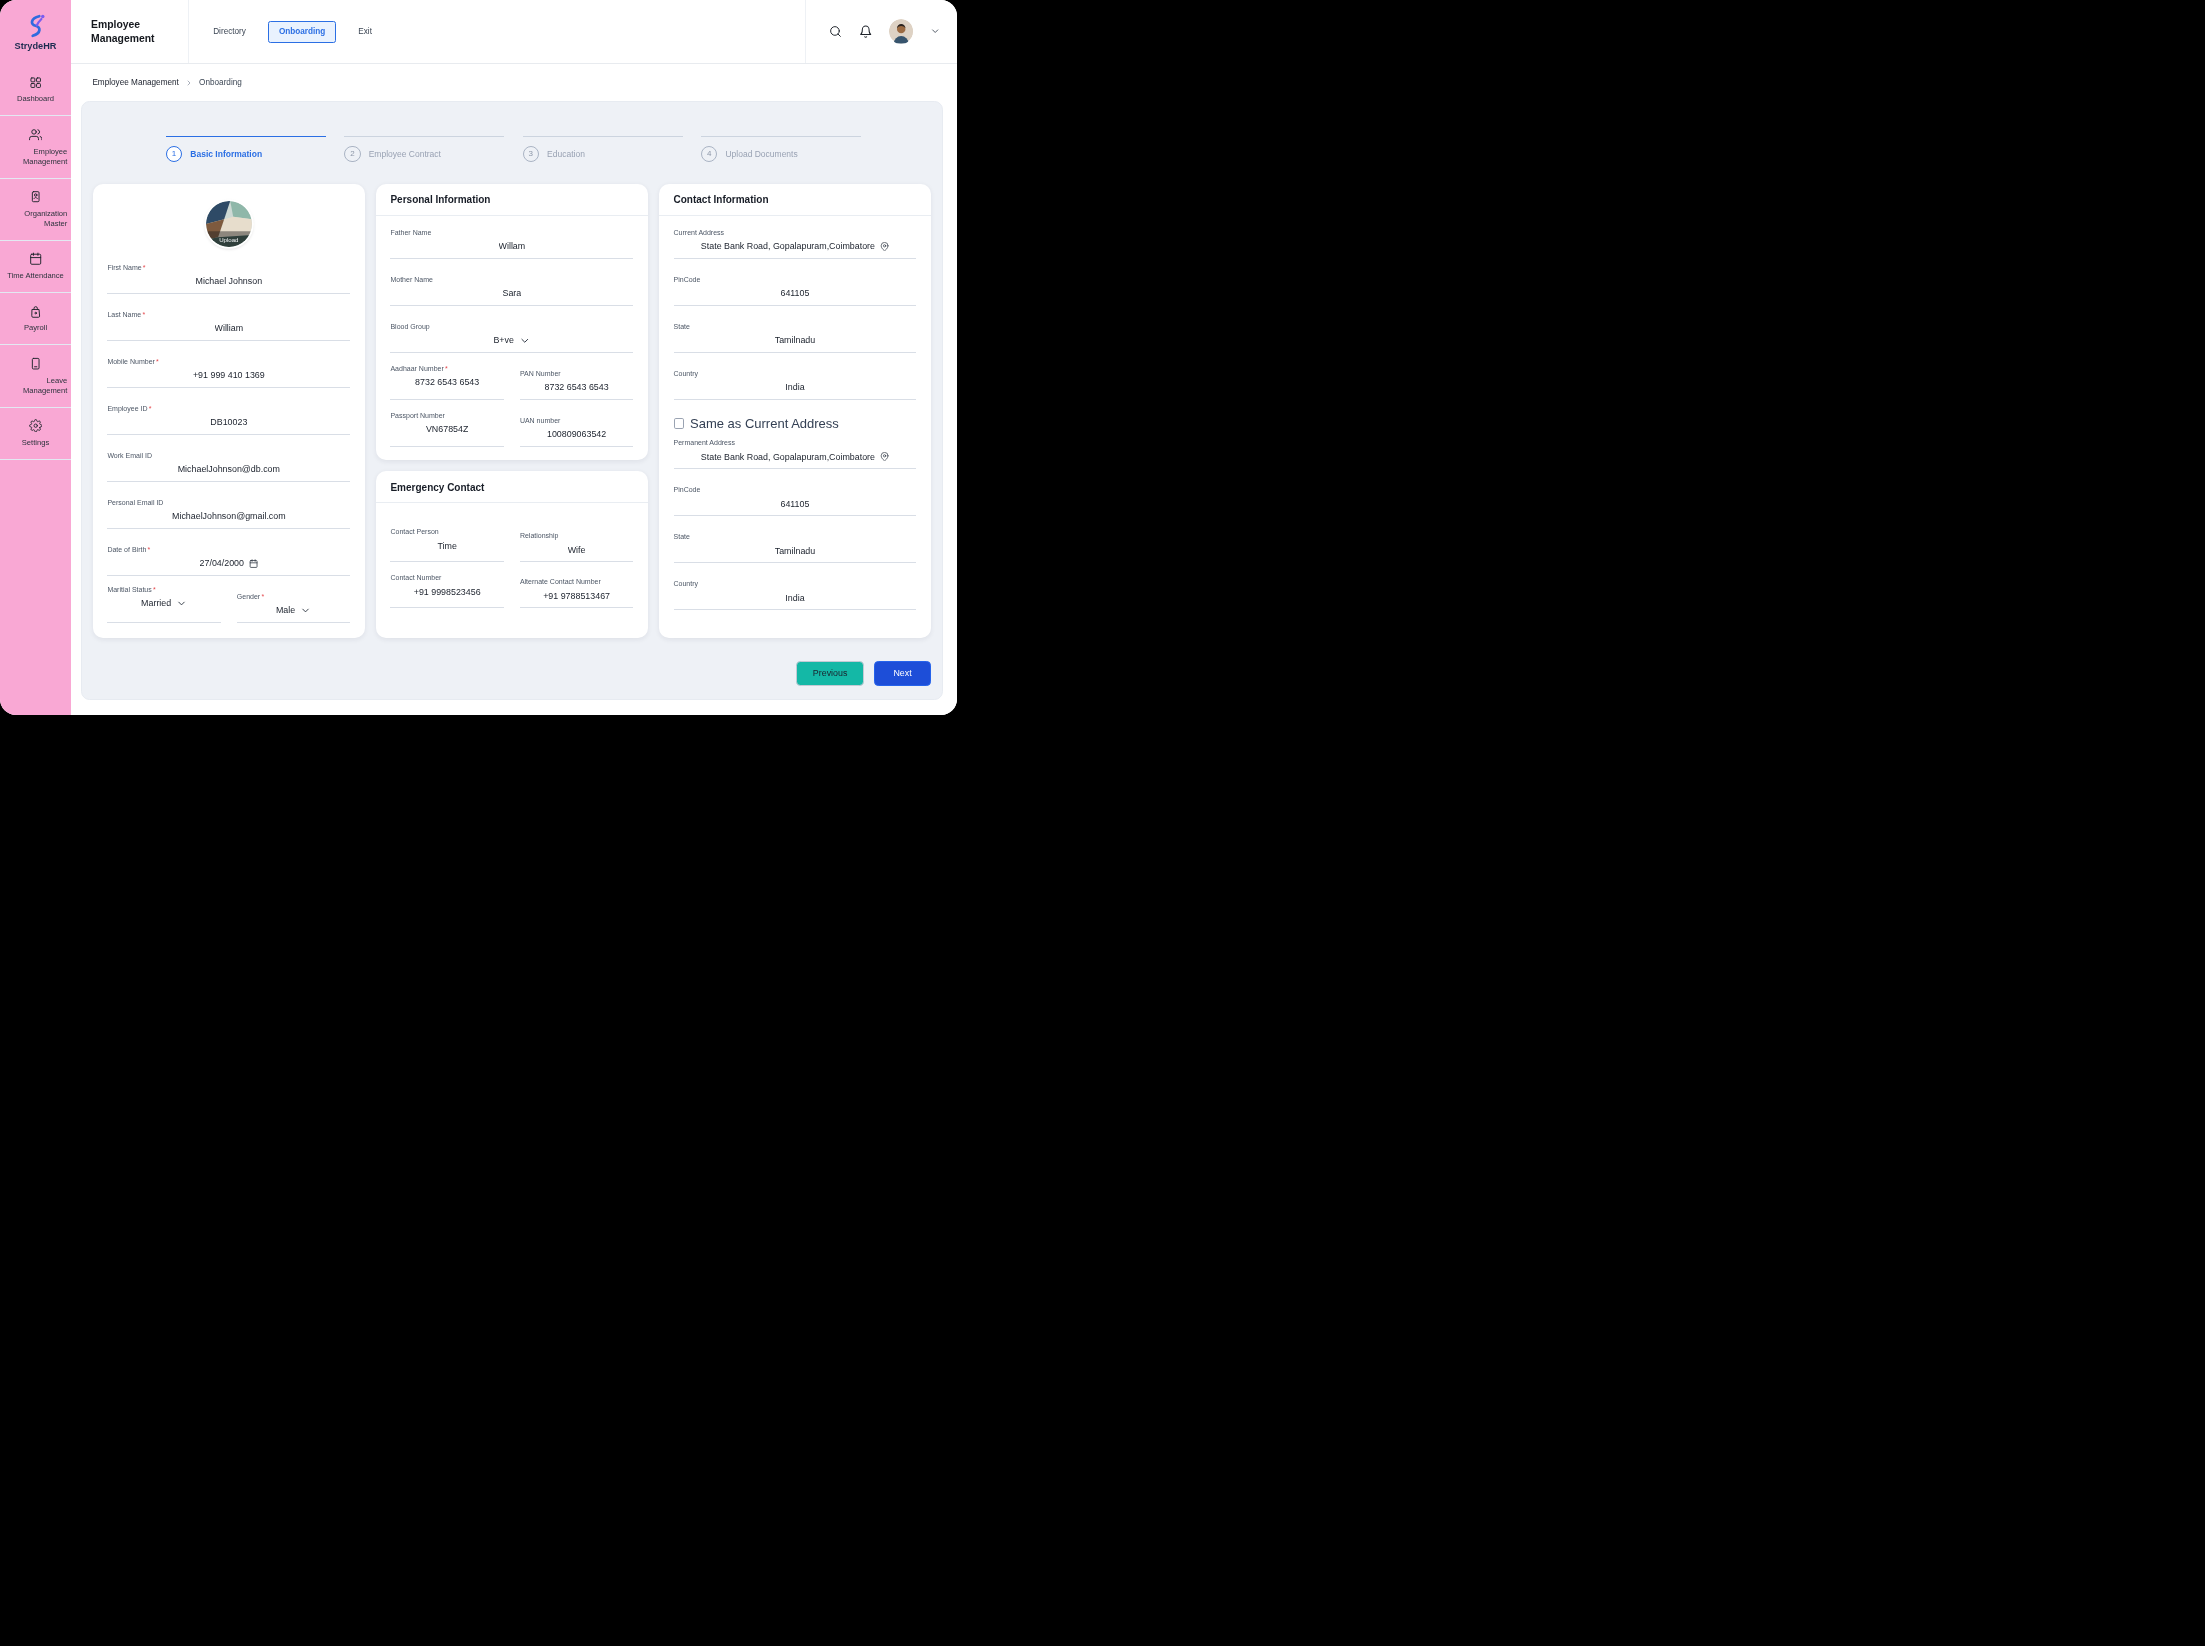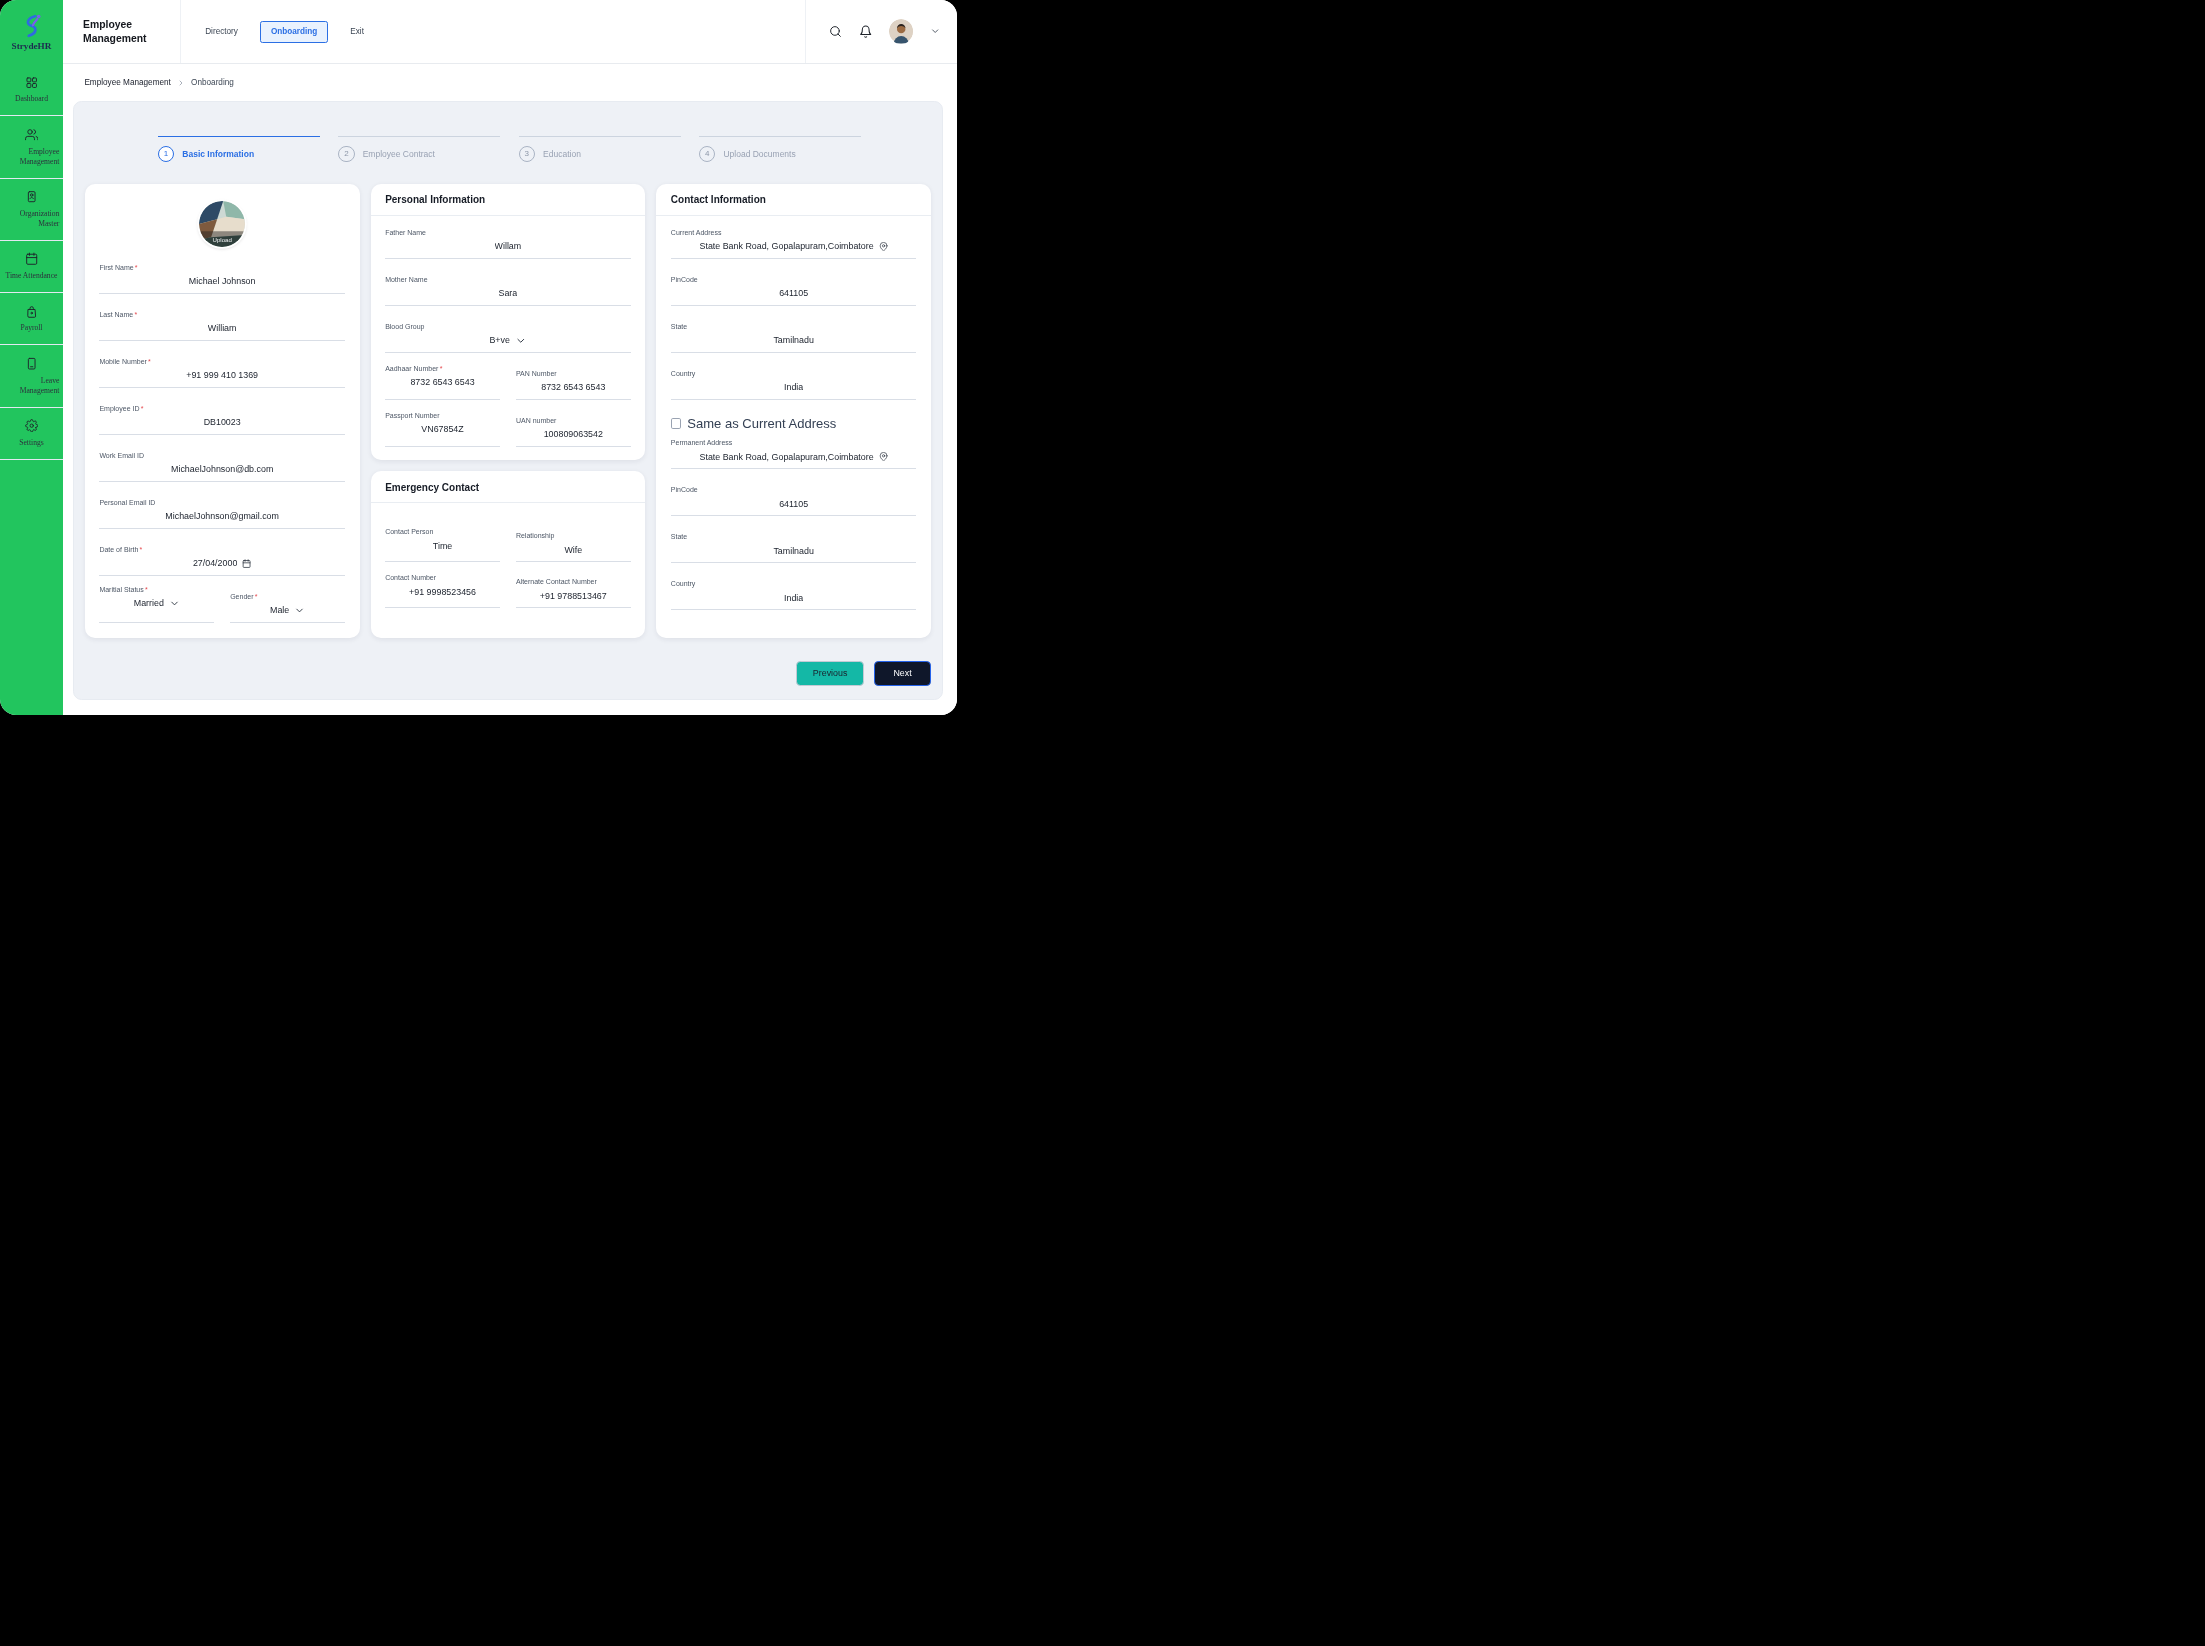"StrydeHR" .sidebar { background: #22c55e -> #f9a8d4; font-family: Liberation Serif, serif -> none; width: 63px -> 71px }
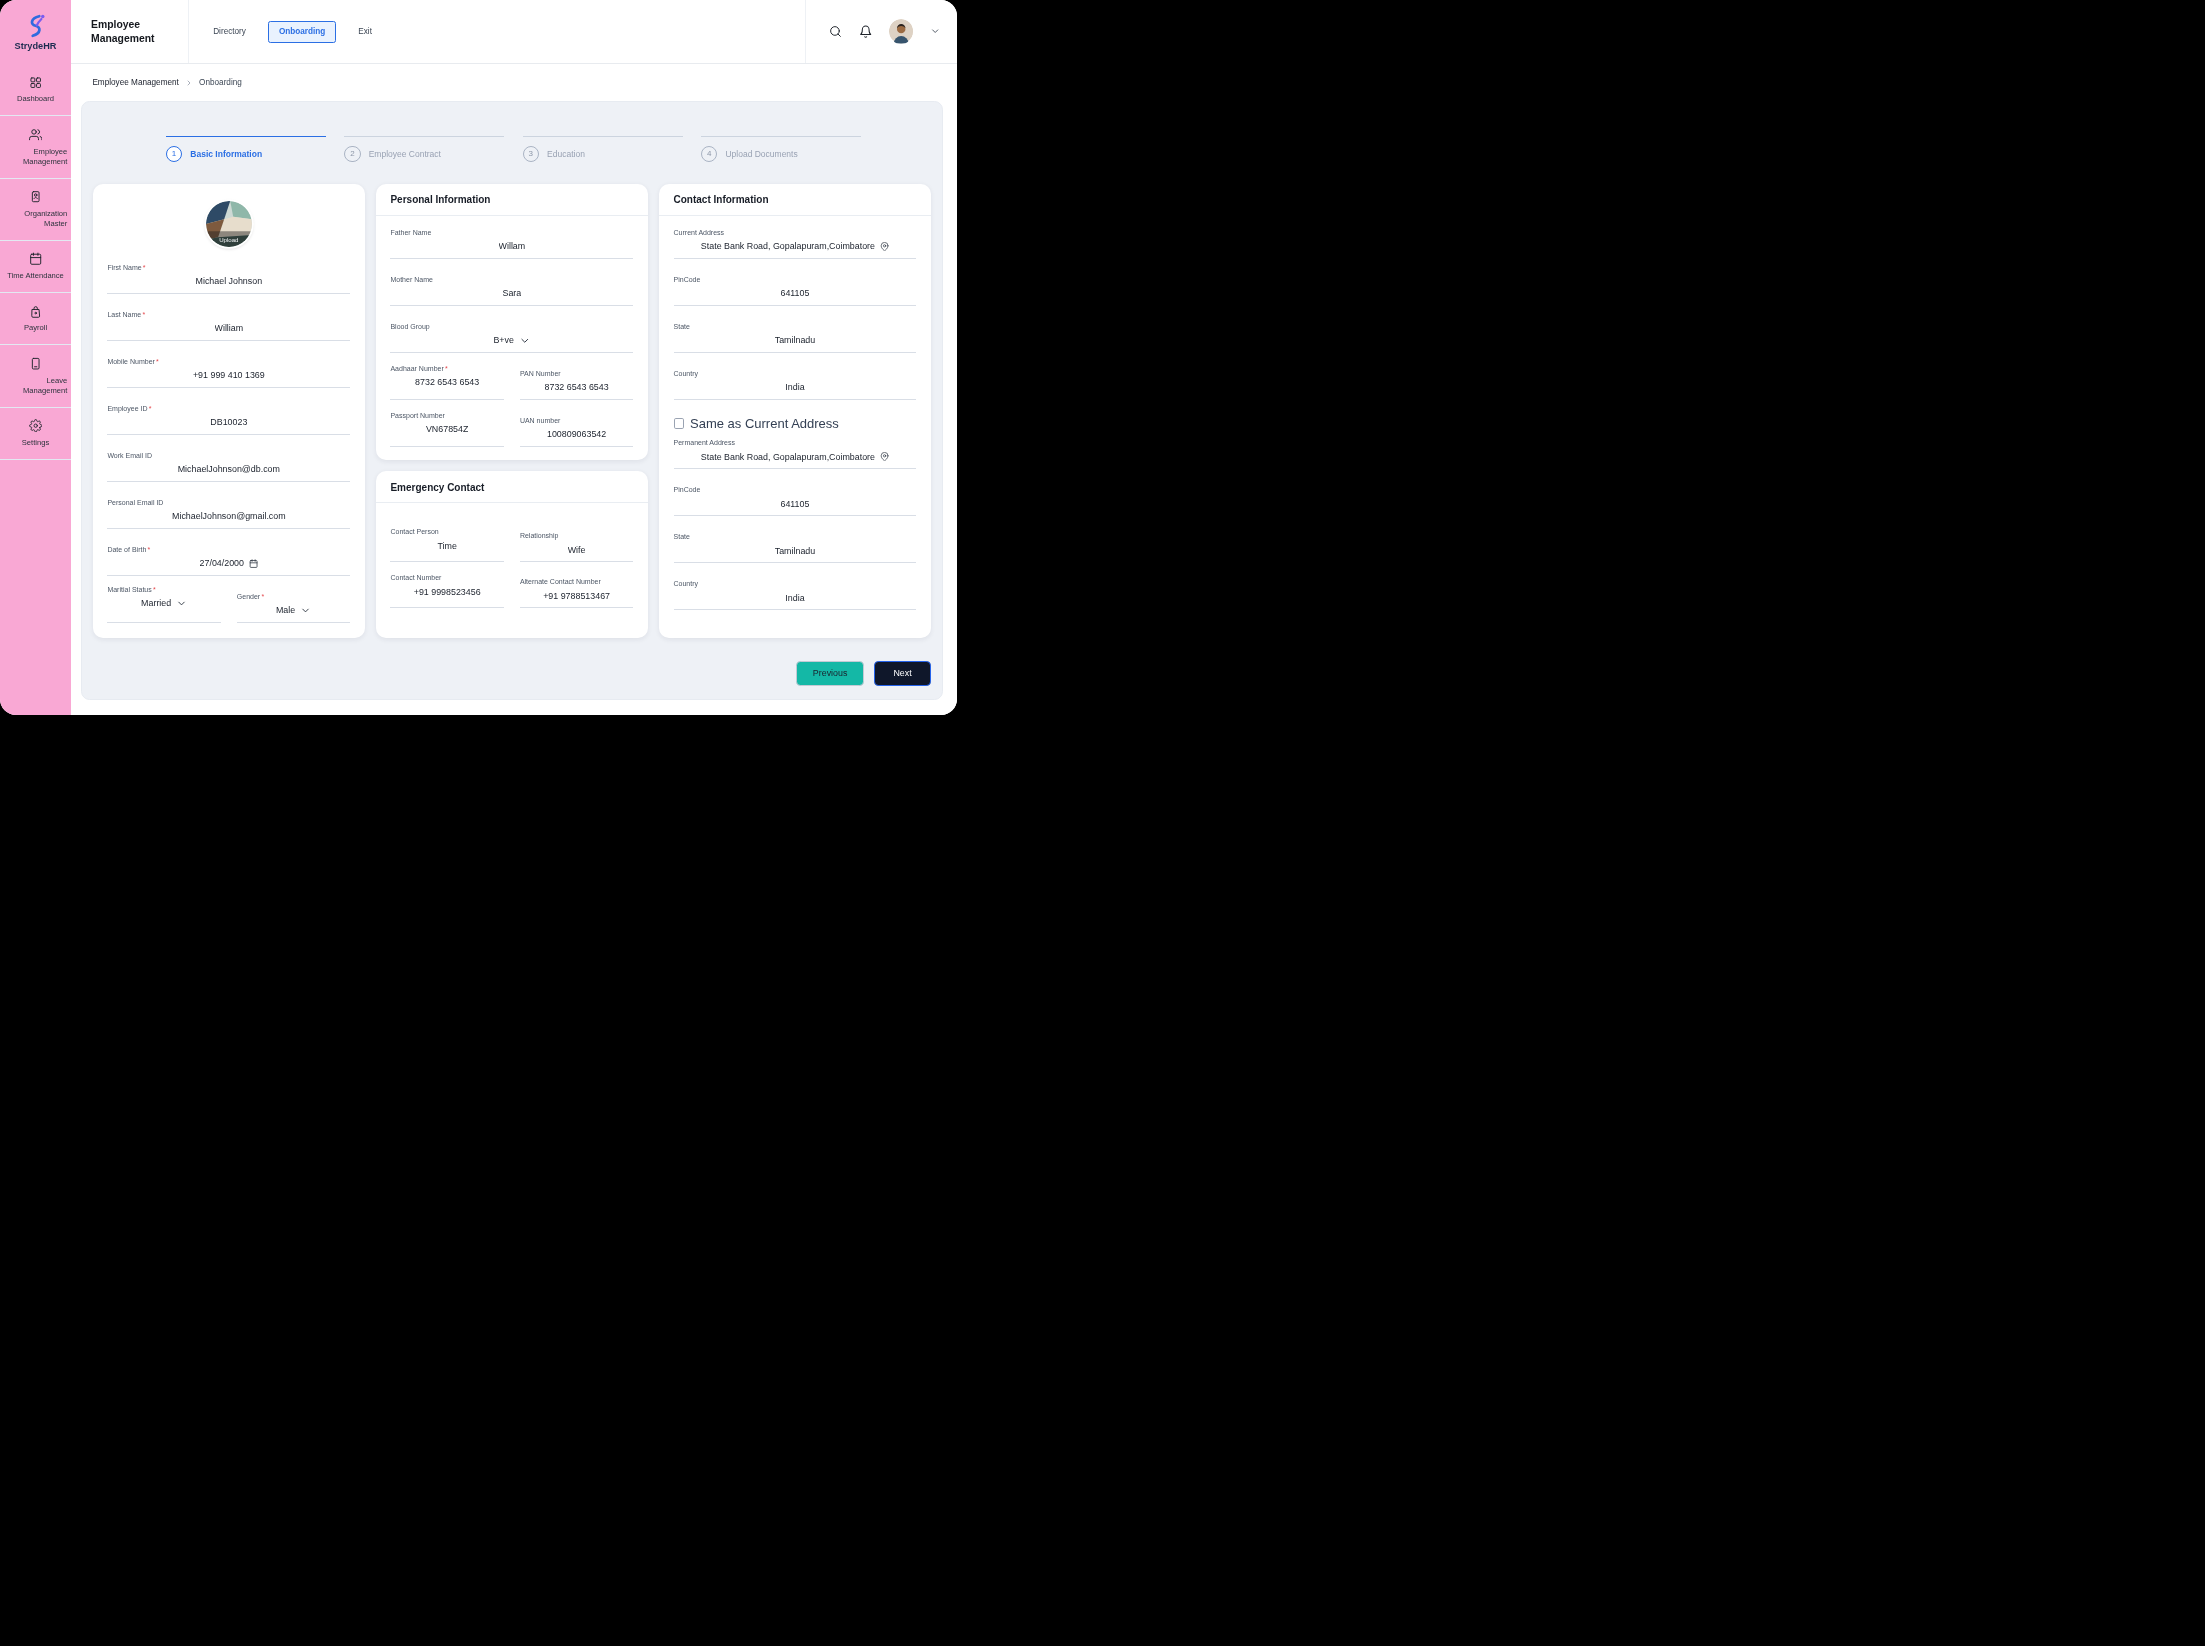"Next" .btn-next { background: #0f172a -> #1d4ed8 }
